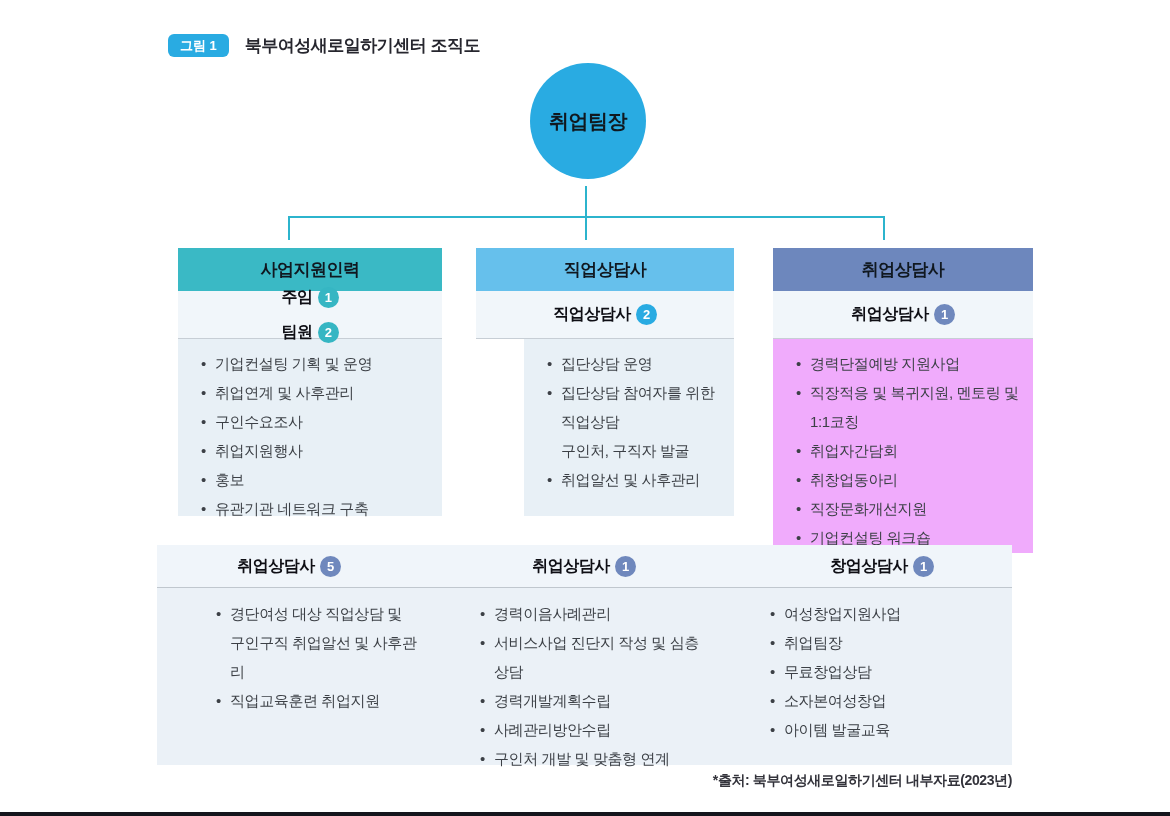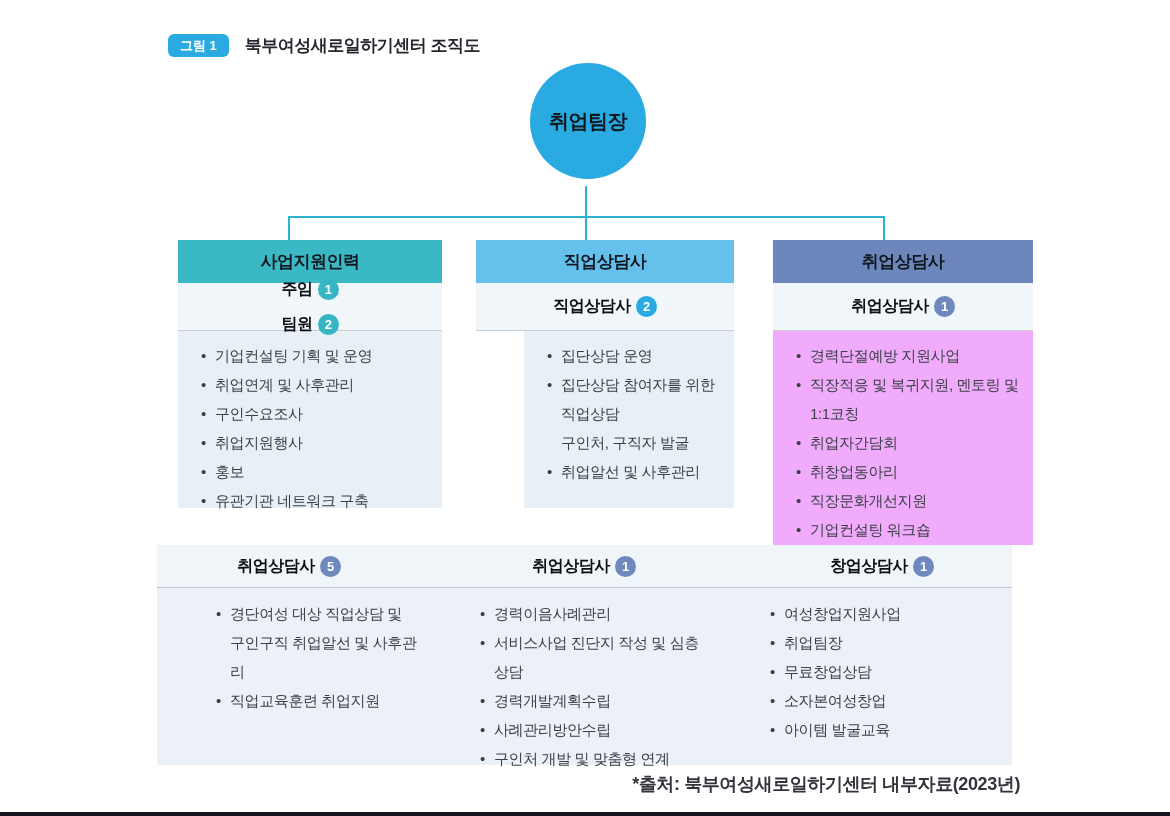"사업지원인력" .col { top: 240px -> 248px }
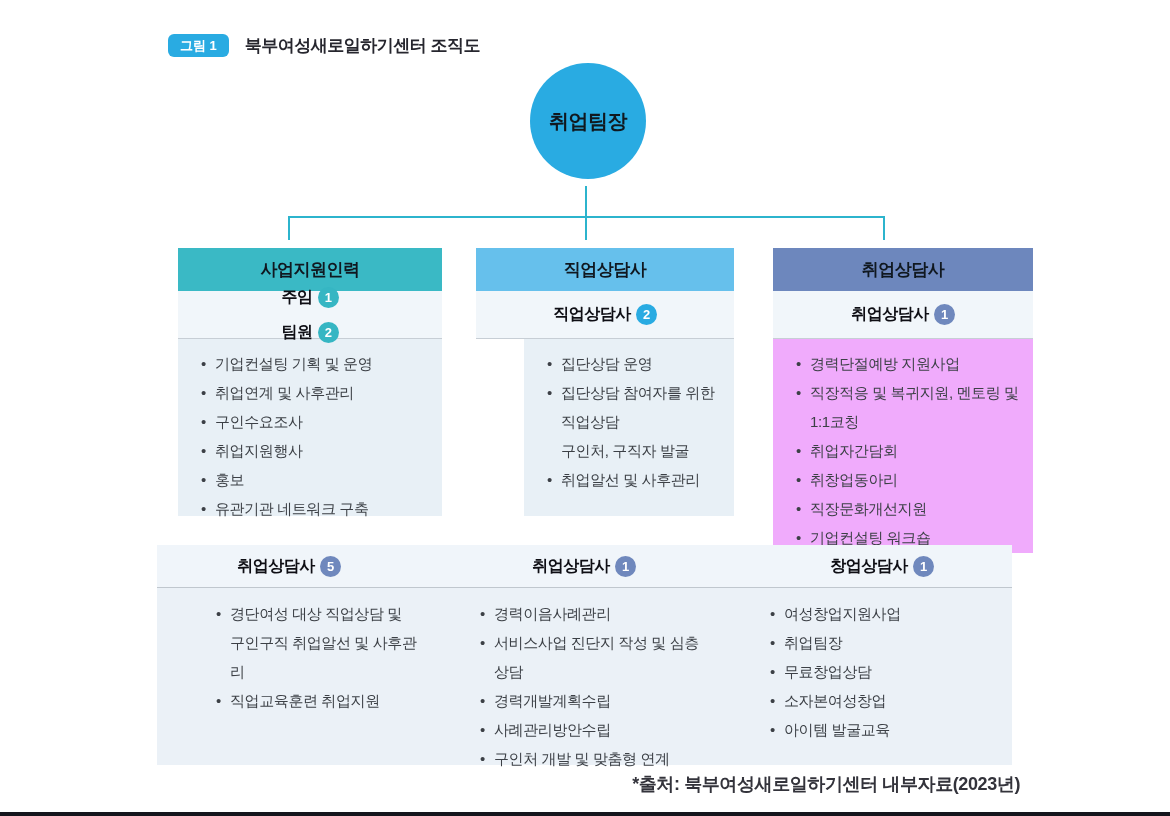"*출처: 북부여성새로일하기센터 내부자료(2023년)" .source { font-size: 18px -> 14px; right: 150px -> 158px }
